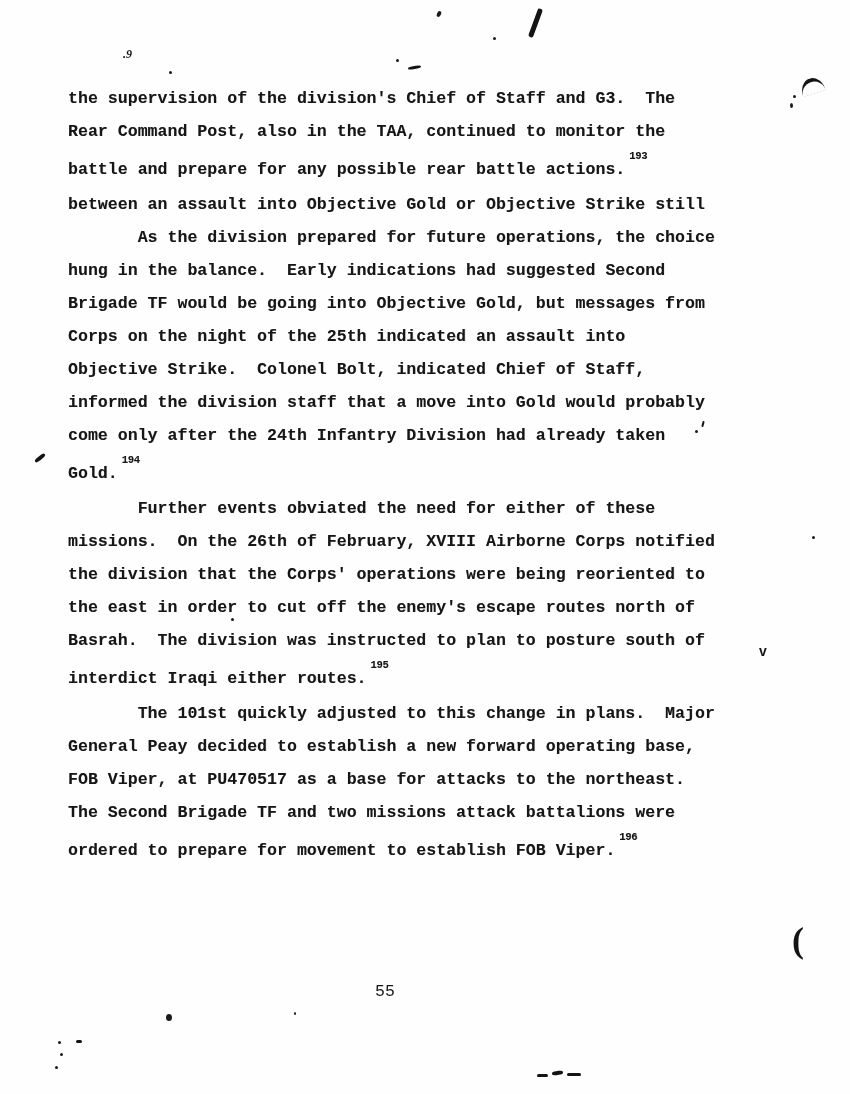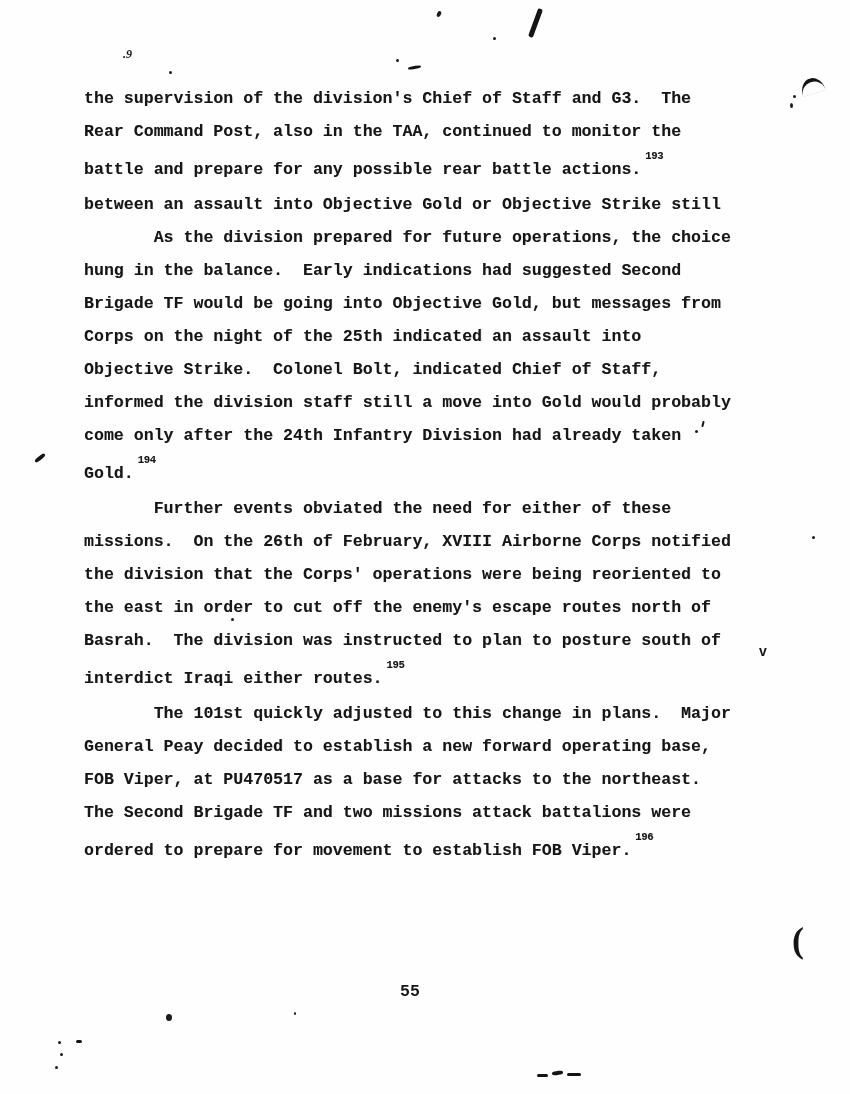"the supervision of the division's" .textblock { left: 84px -> 68px }
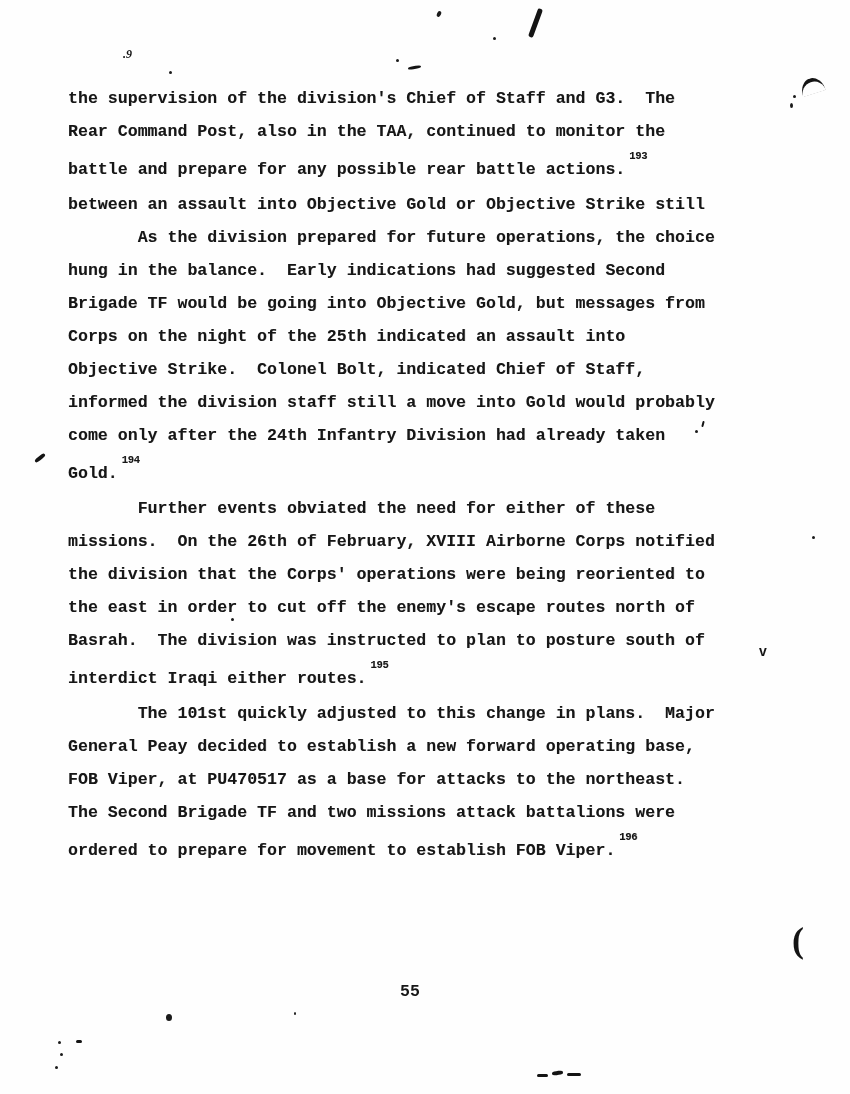"informed the division staff still" span { text: still -> that }
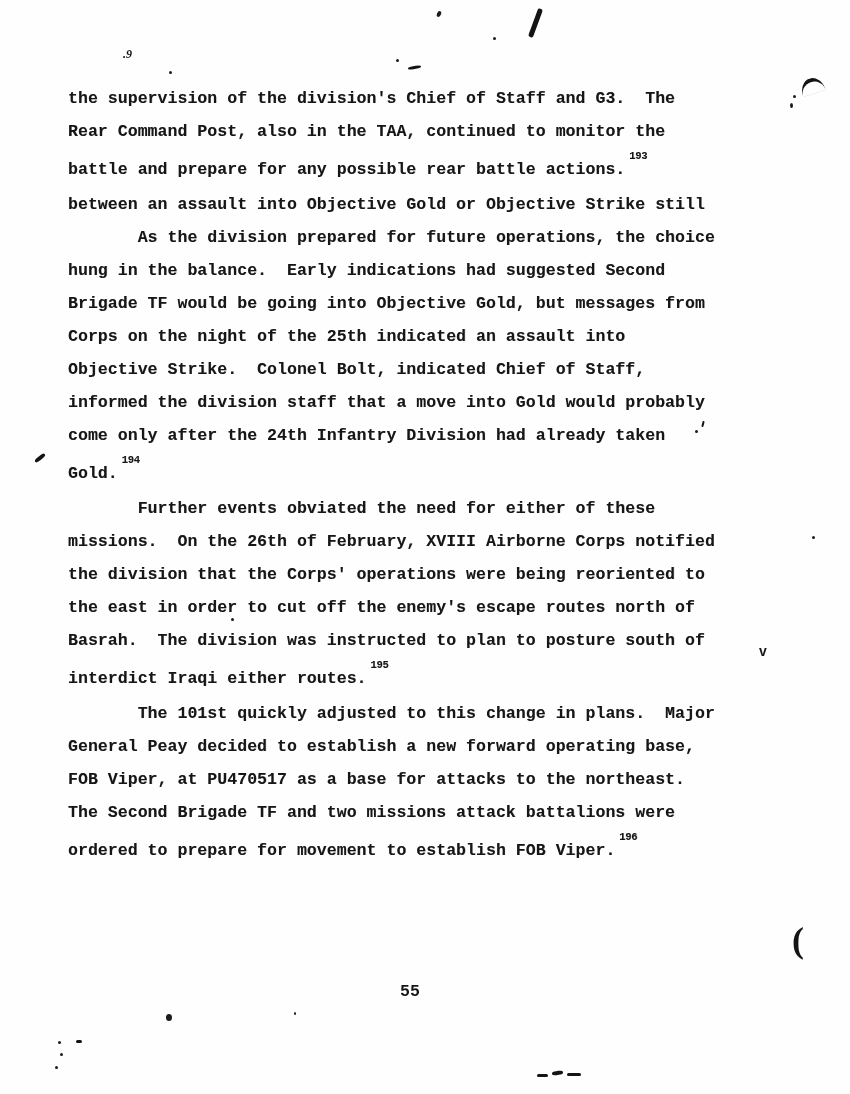"55" .pagenum { font-weight: bold -> normal; left: 400px -> 375px }
